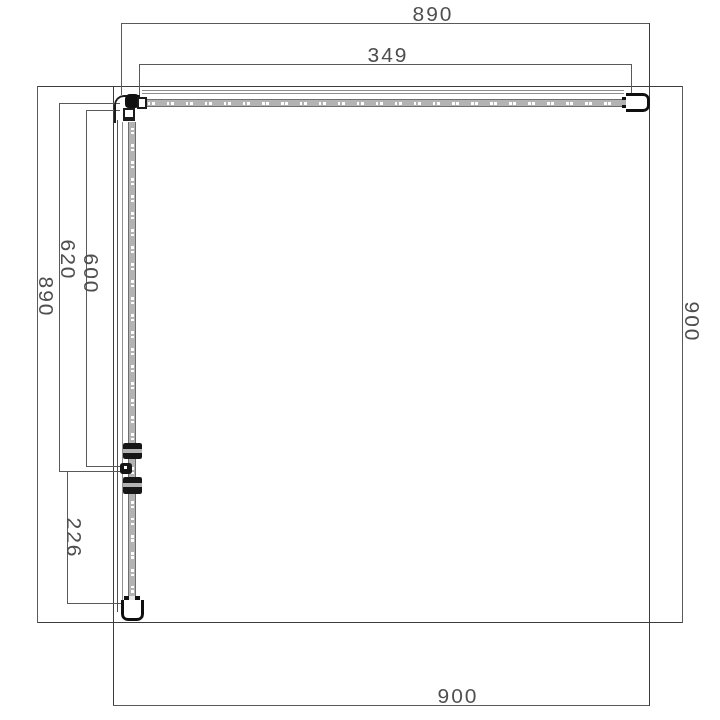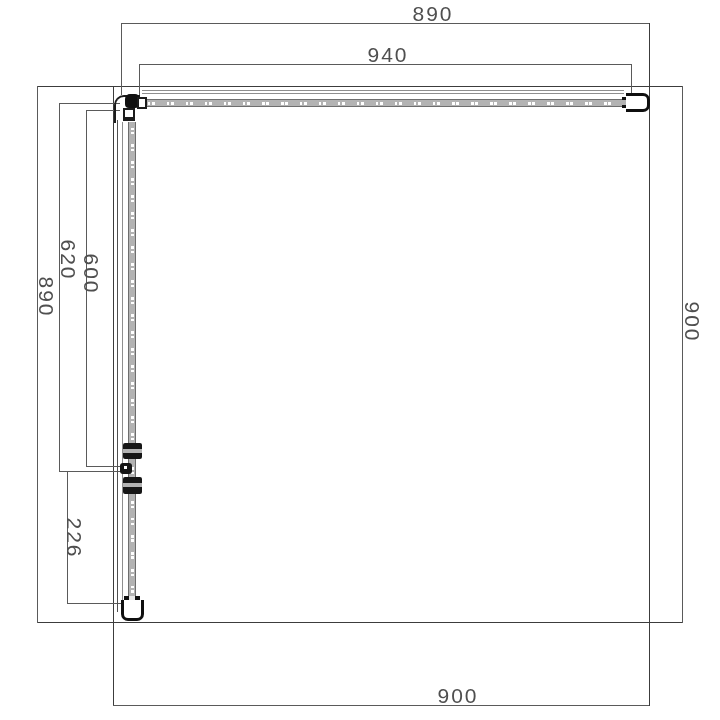"940" div.dimtext { text: 940 -> 349 }
